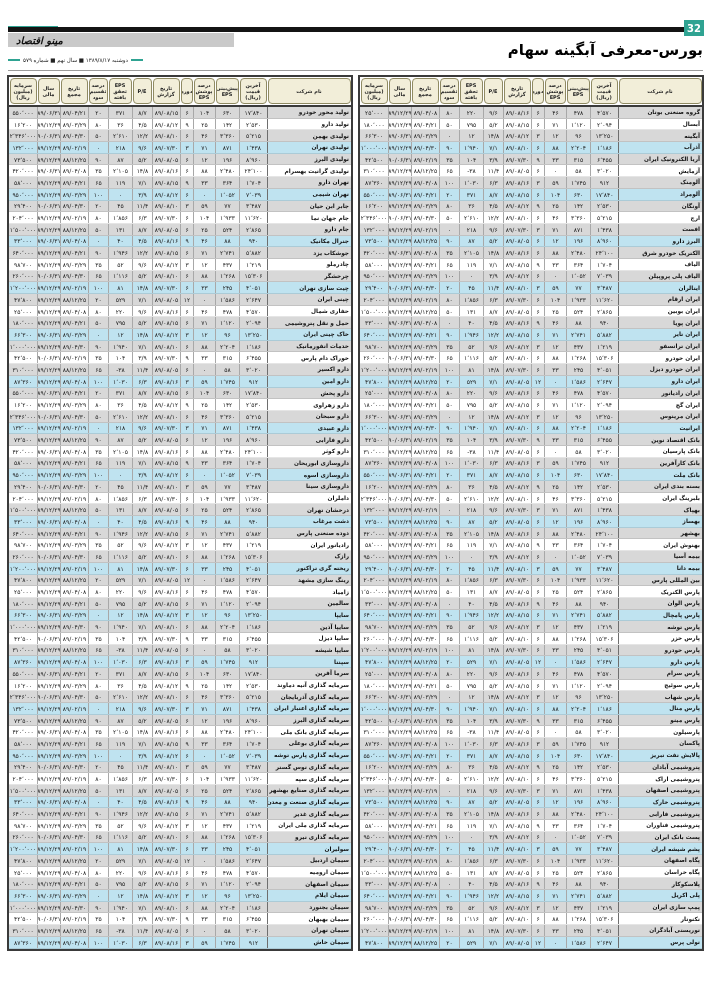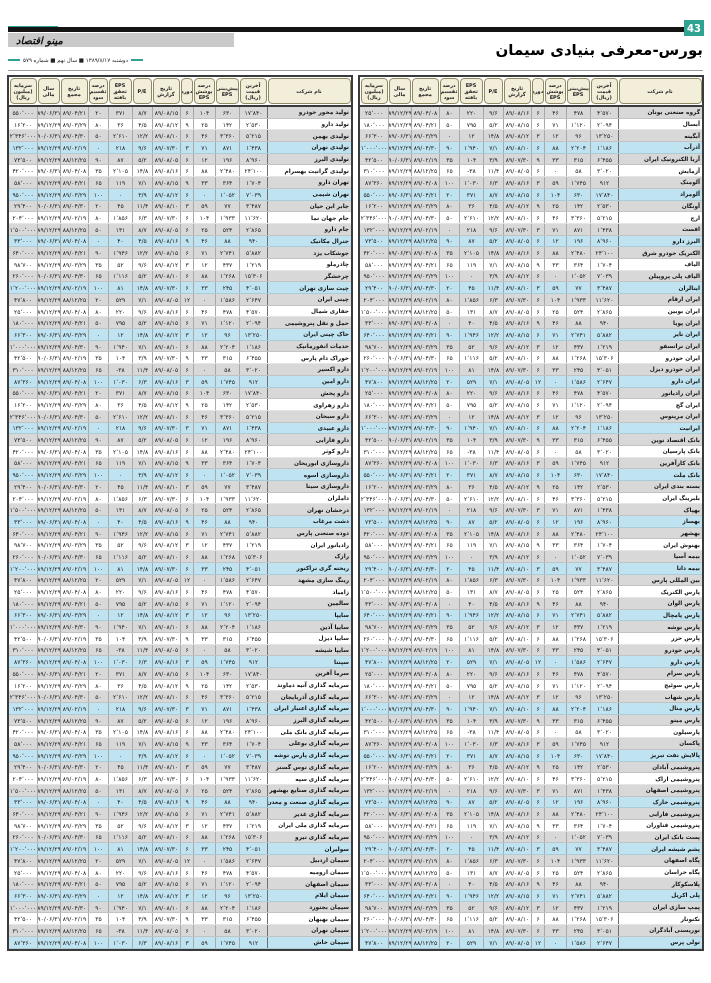"43" div.pagenum { text: 43 -> 32 }
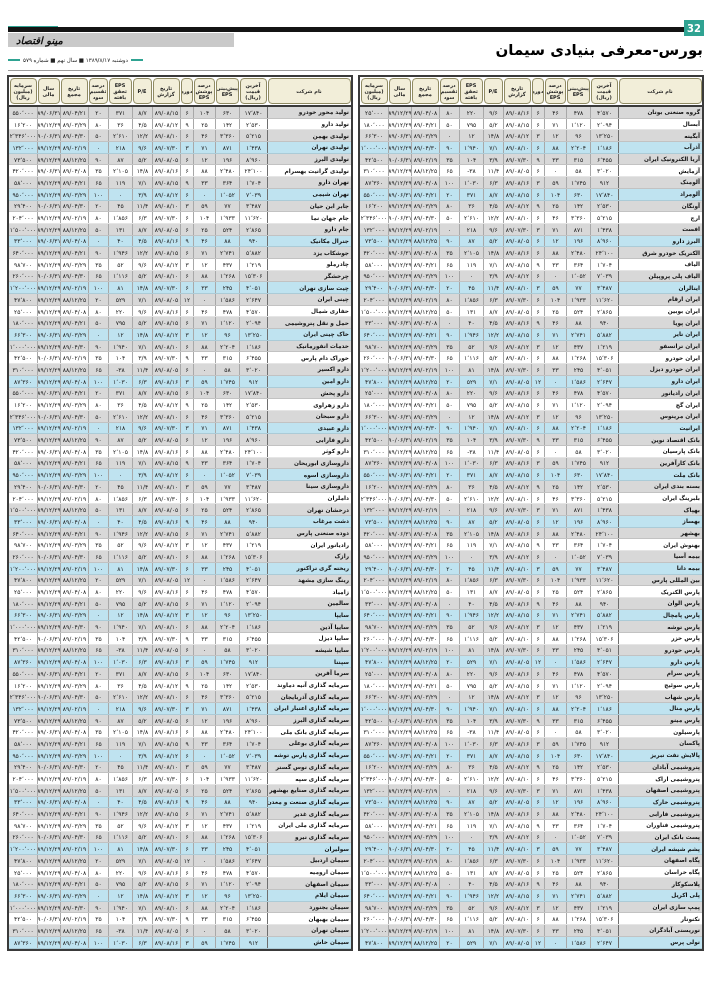"بورس-معرفی بنیادی سیمان" div.page-title { text: بنیادی سیمان -> آبگینه سهام }
